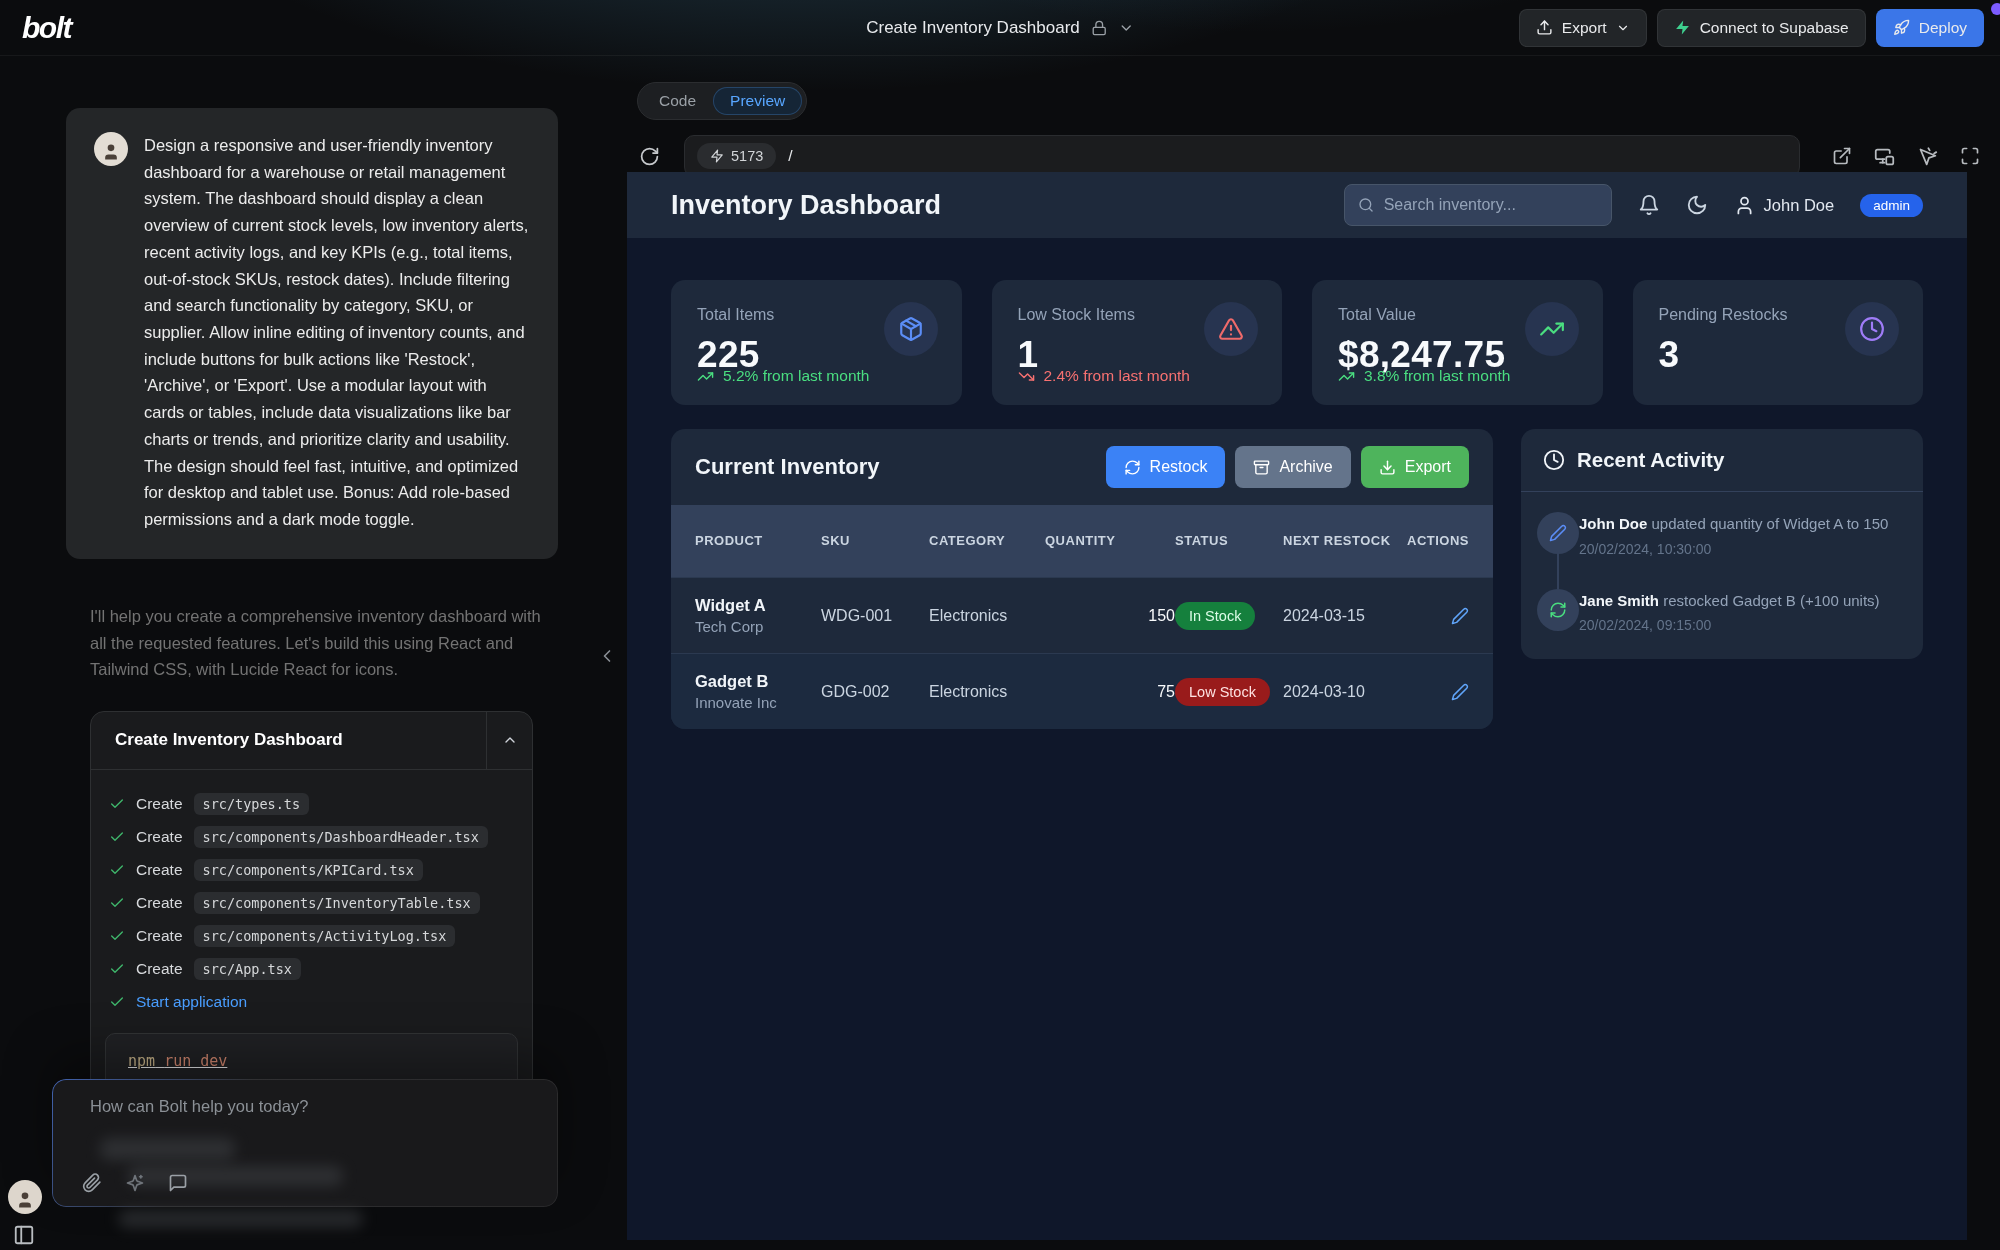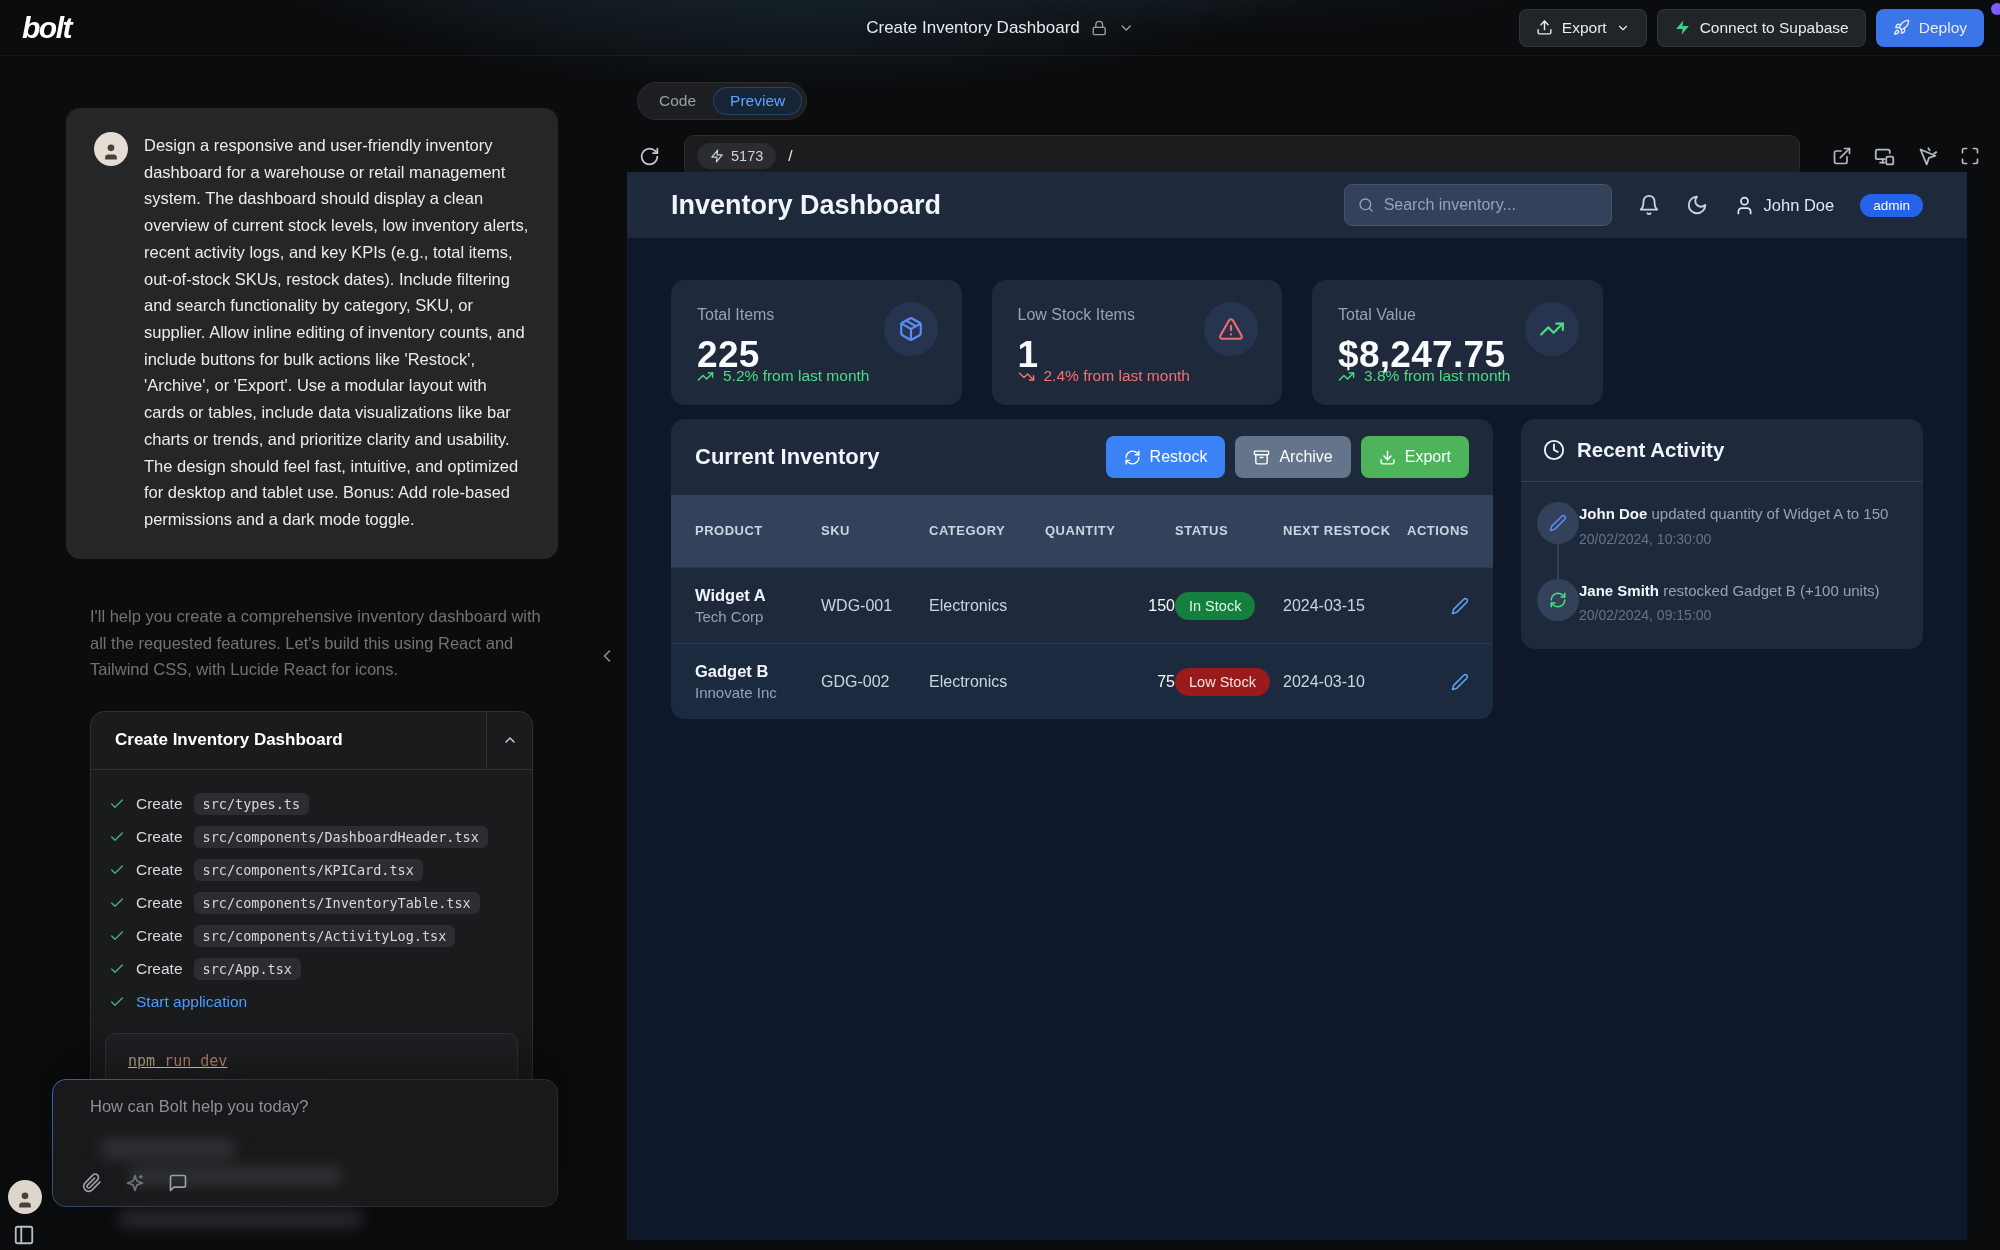"Pending Restocks" div.kpi { html: none -> <div> <div>Pending Restocks</div> <div>3</div> <div> <svg> <use></use> </svg> </div> </div> }
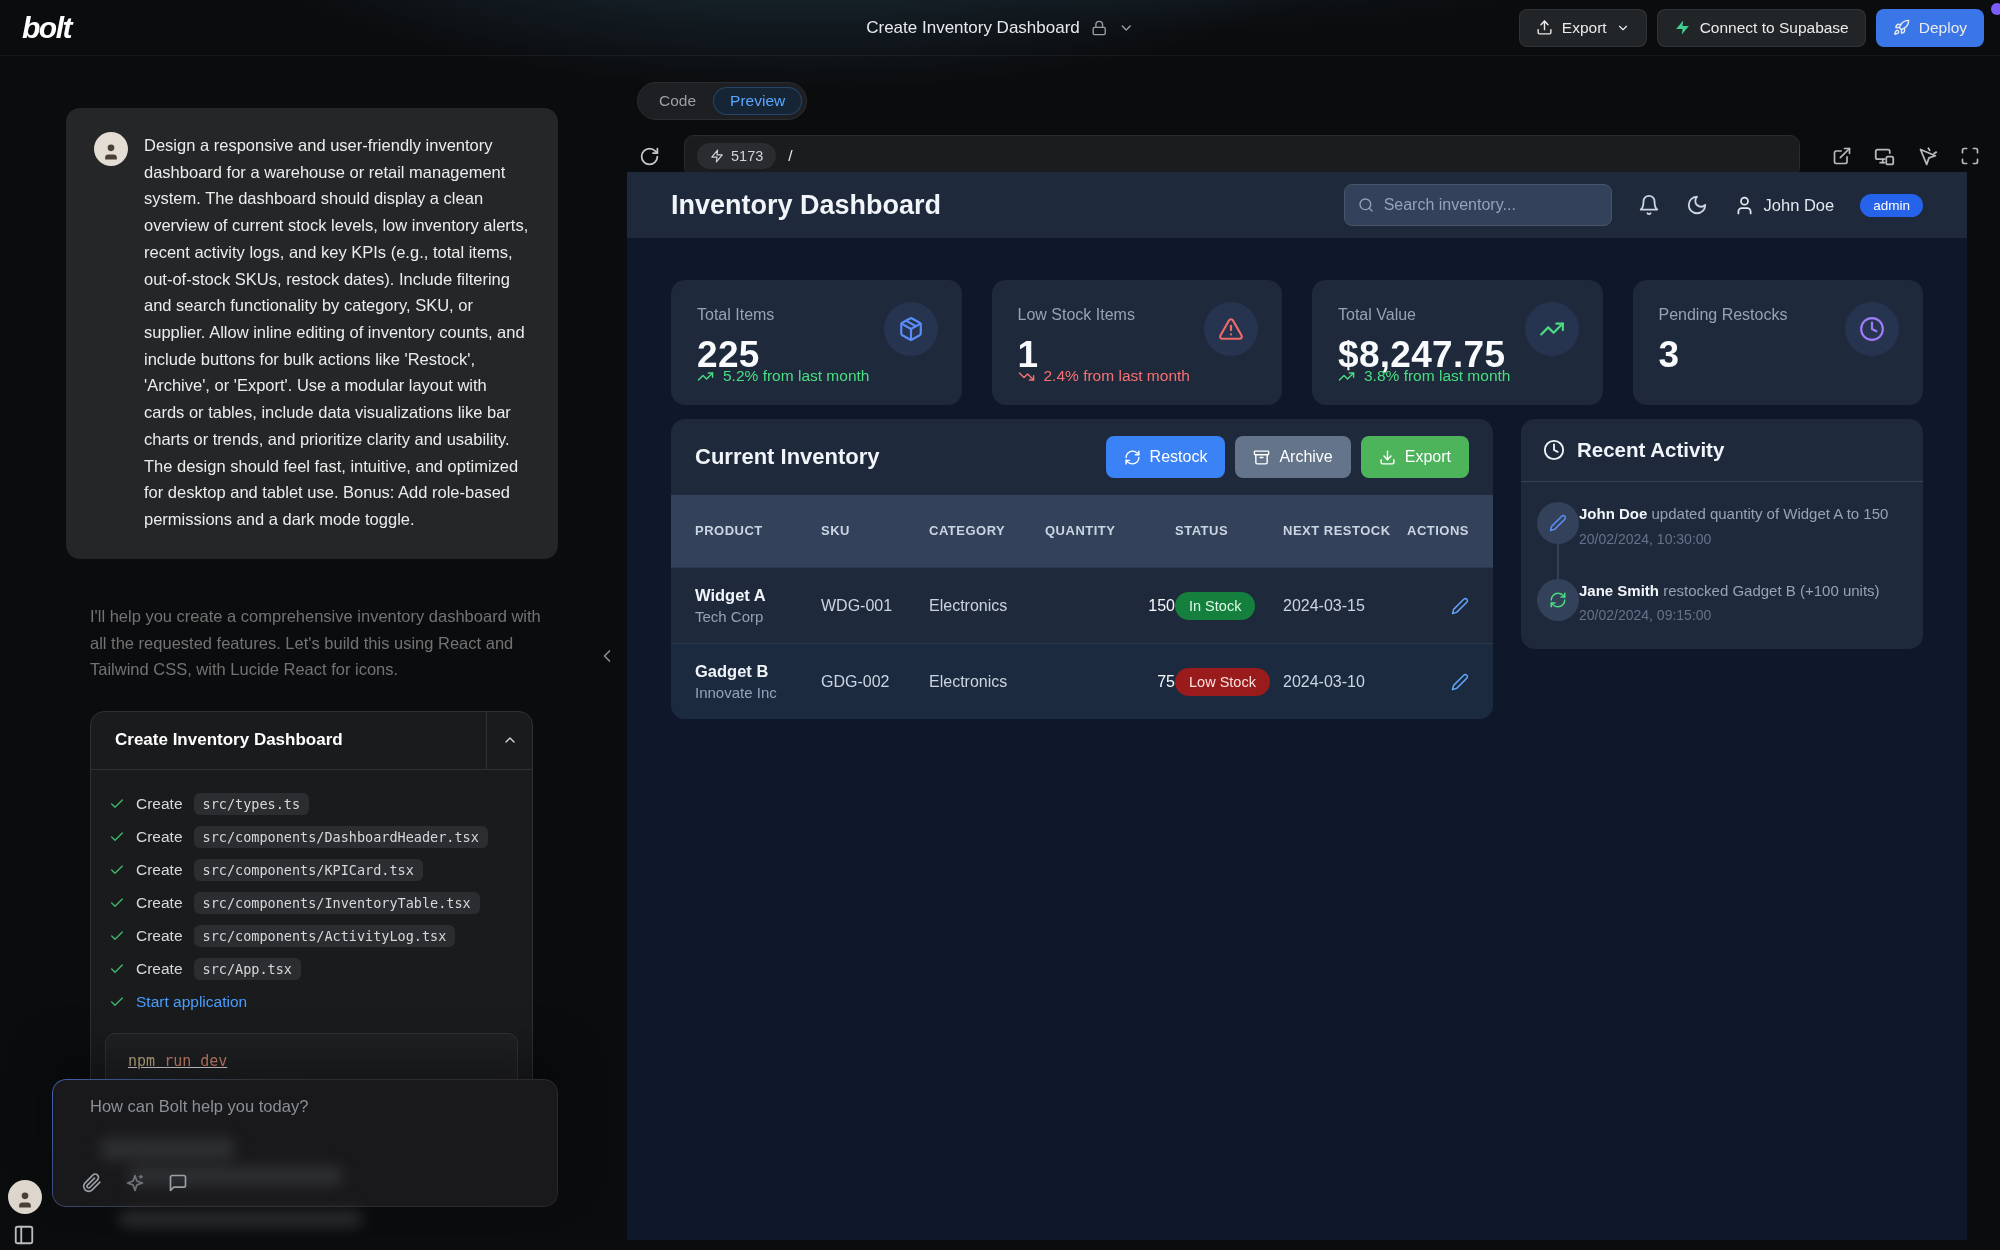"Current Inventory" .main-grid { margin-top: 14px -> 24px }
